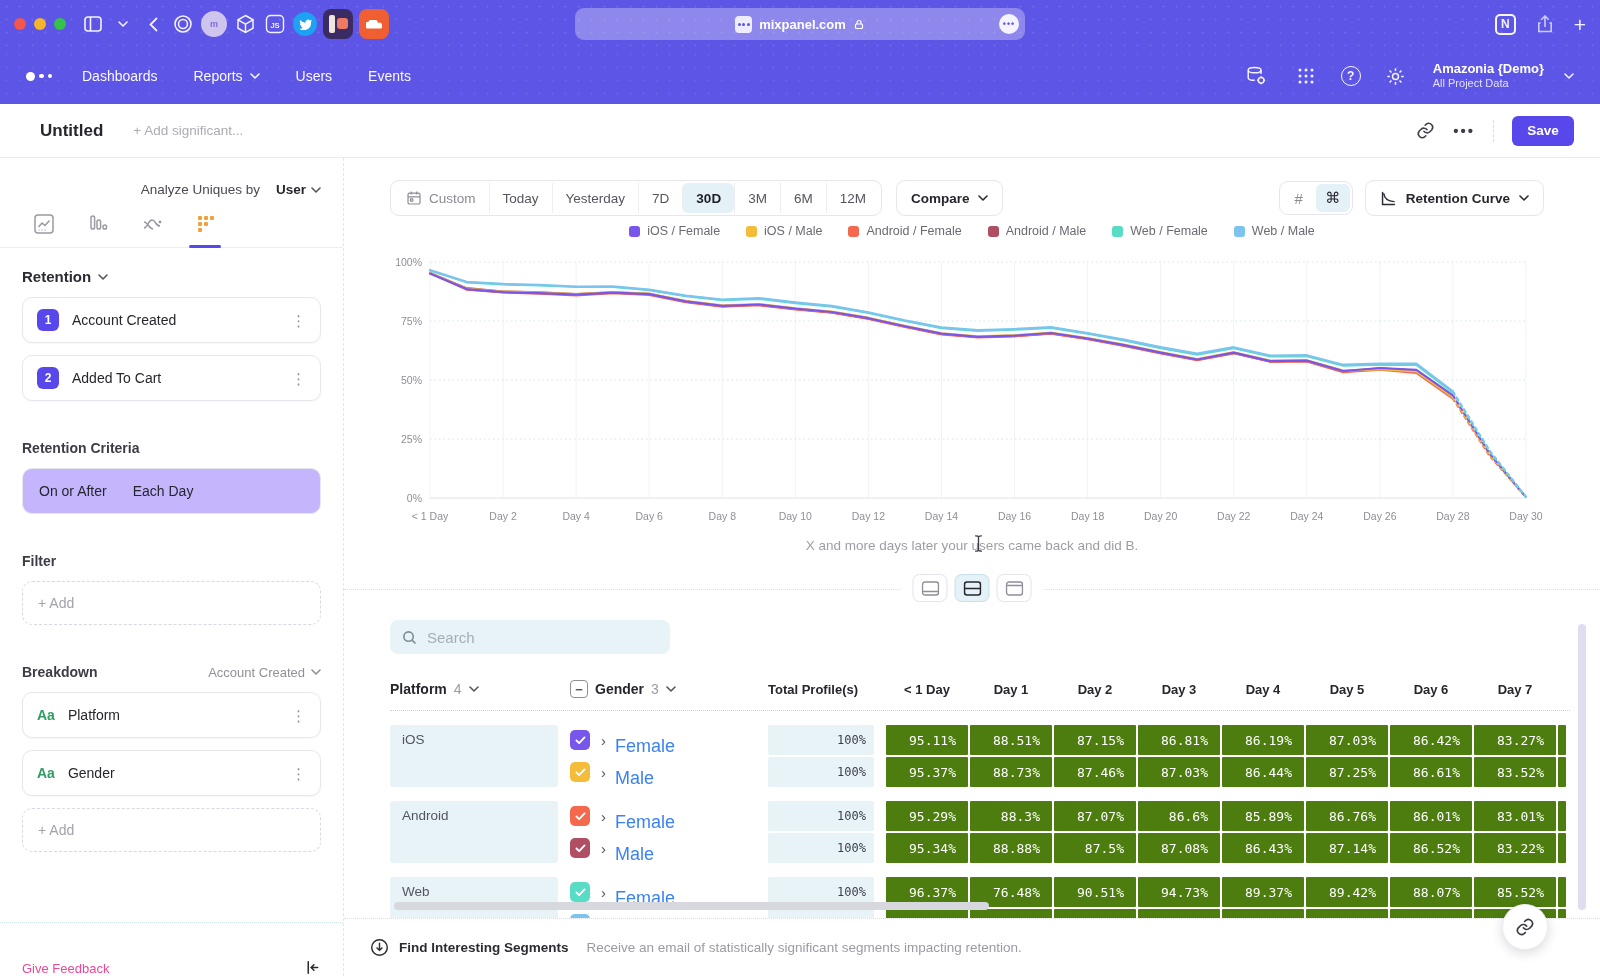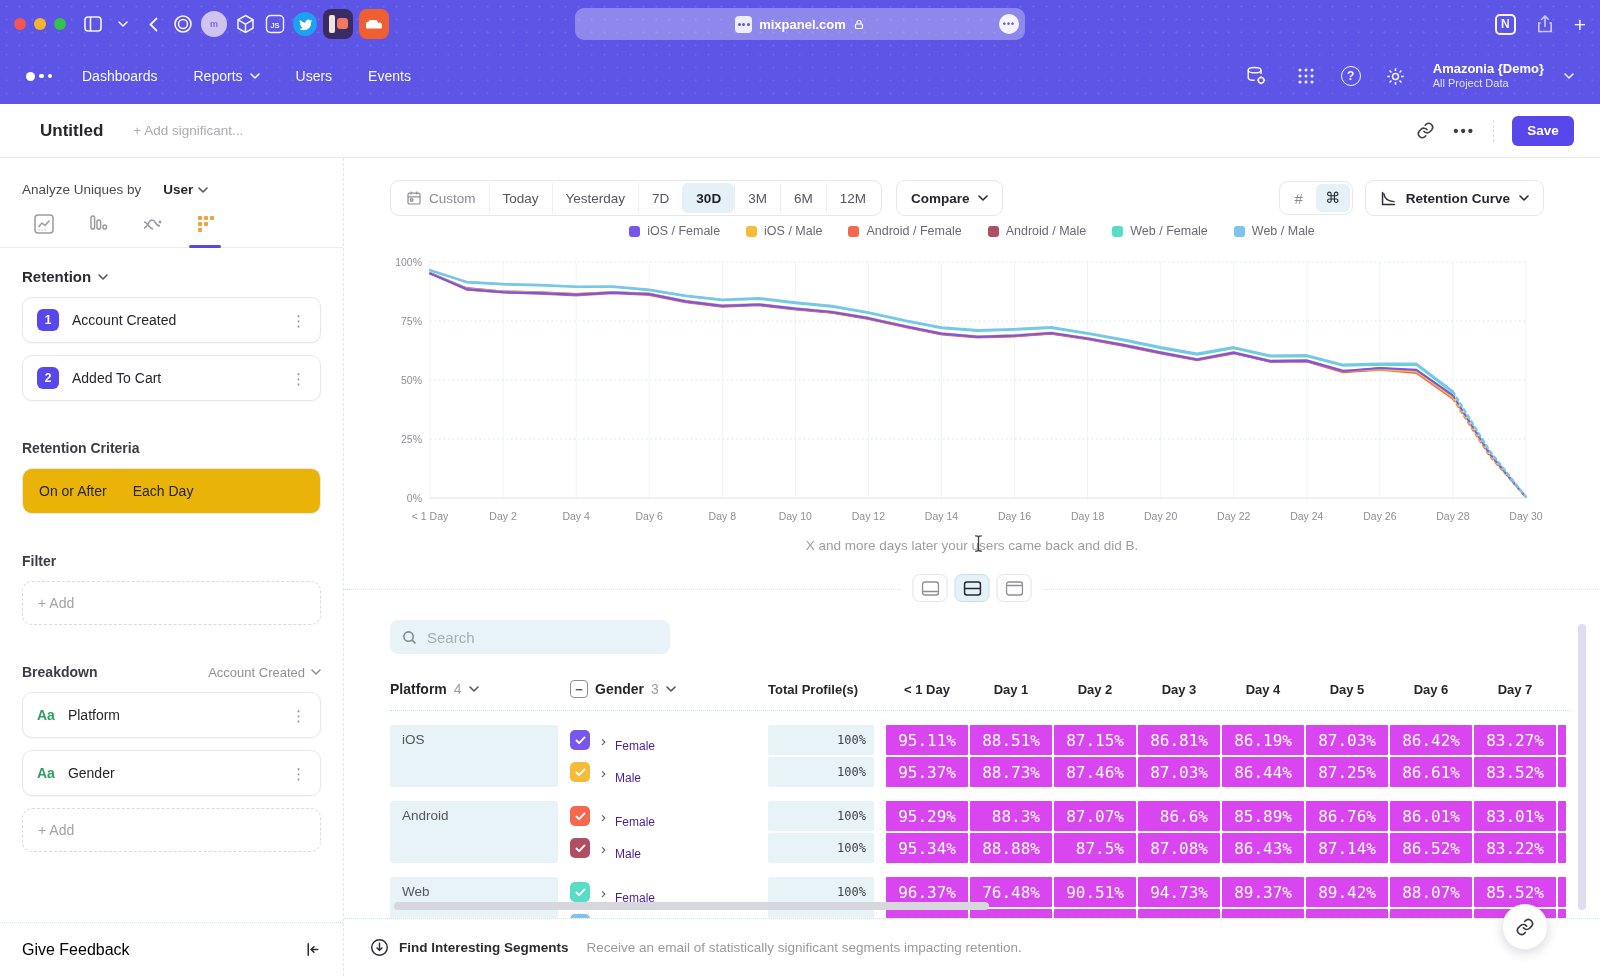"Analyze Uniques by" .analyze-row { gap: 18px -> 12px; justify-content: none -> flex-end }
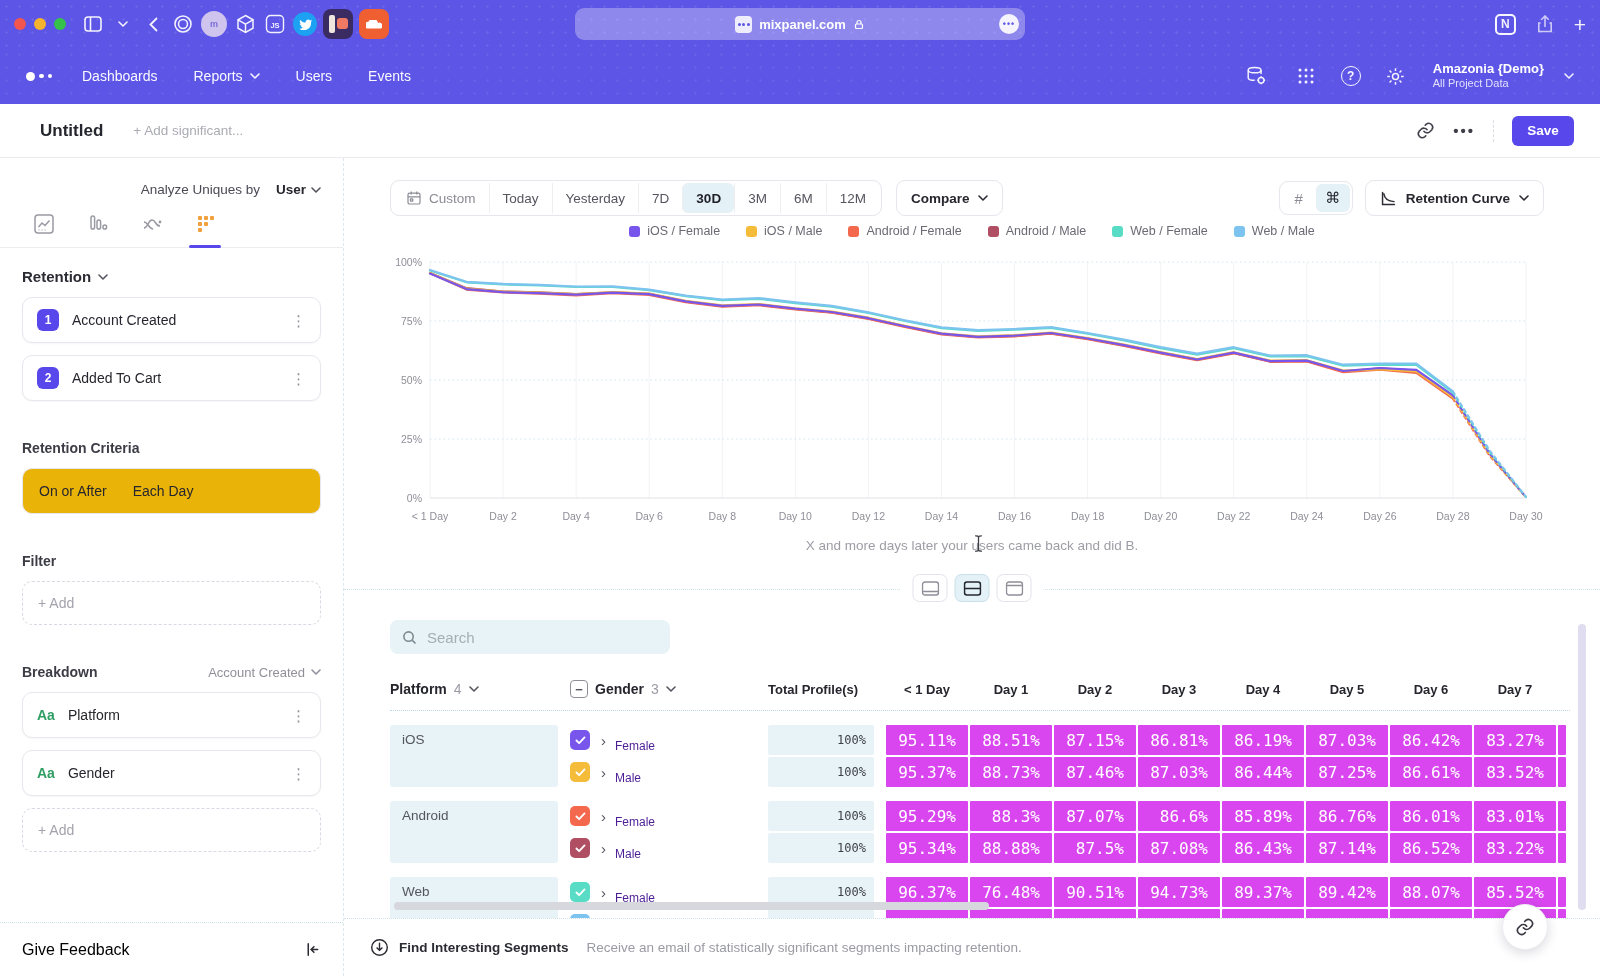"On or After" .criteria-card { background: #eab308 -> #c4b5fd }
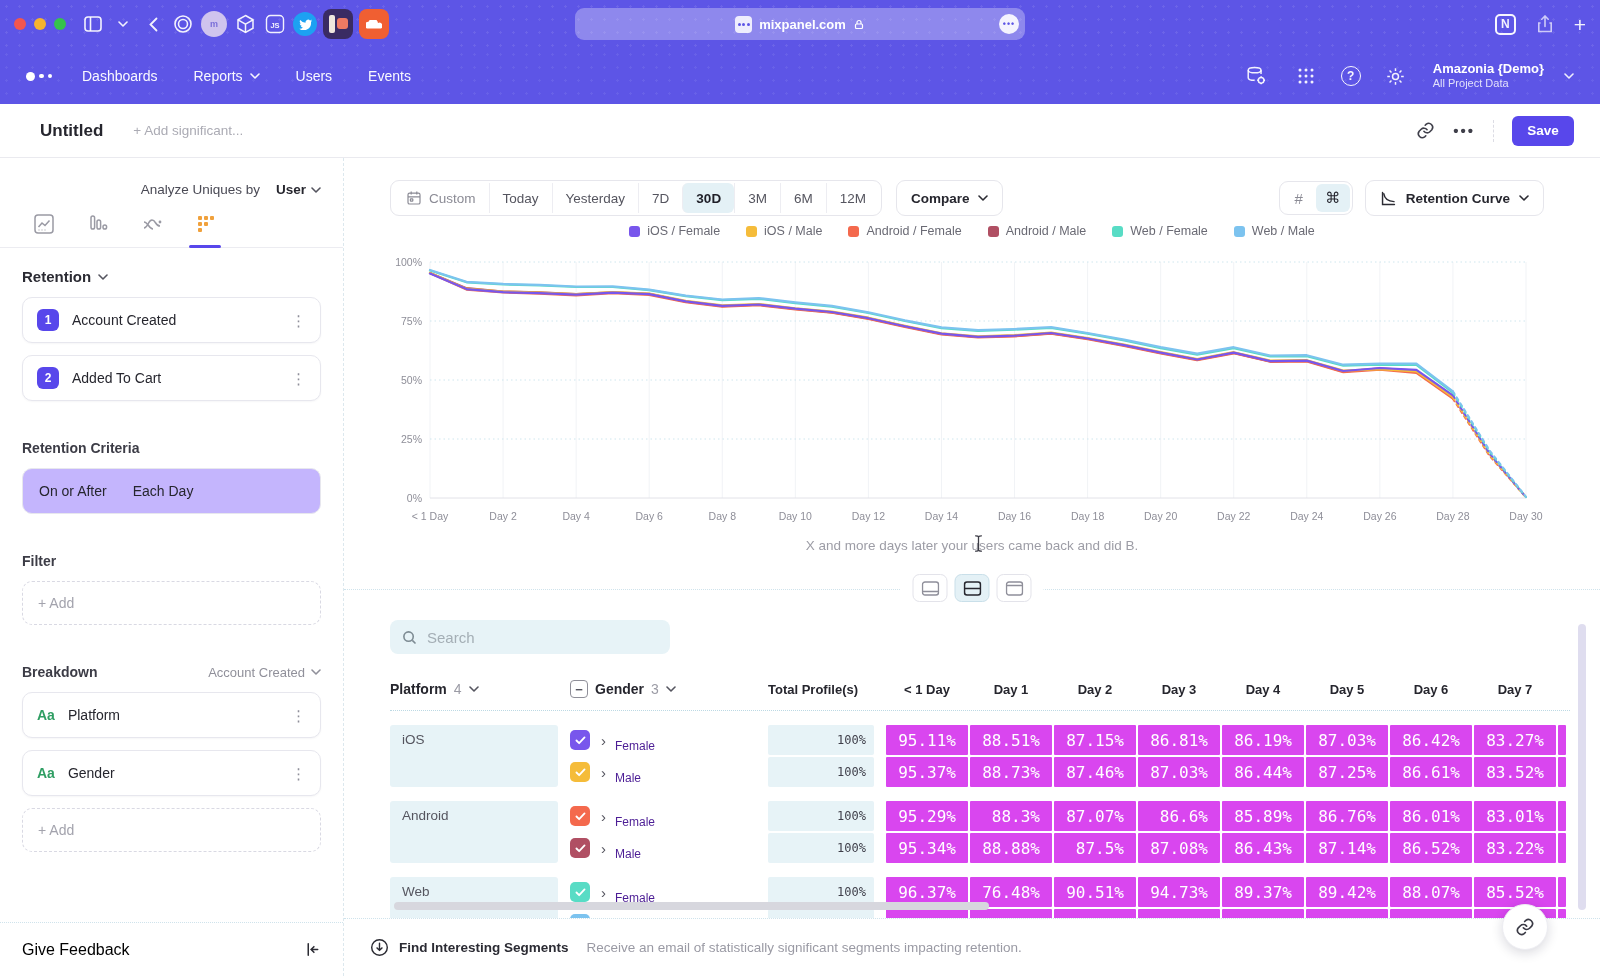"Female" .glabel { color: #4c1d95 -> #3b82f6; font-size: 12px -> 18px }
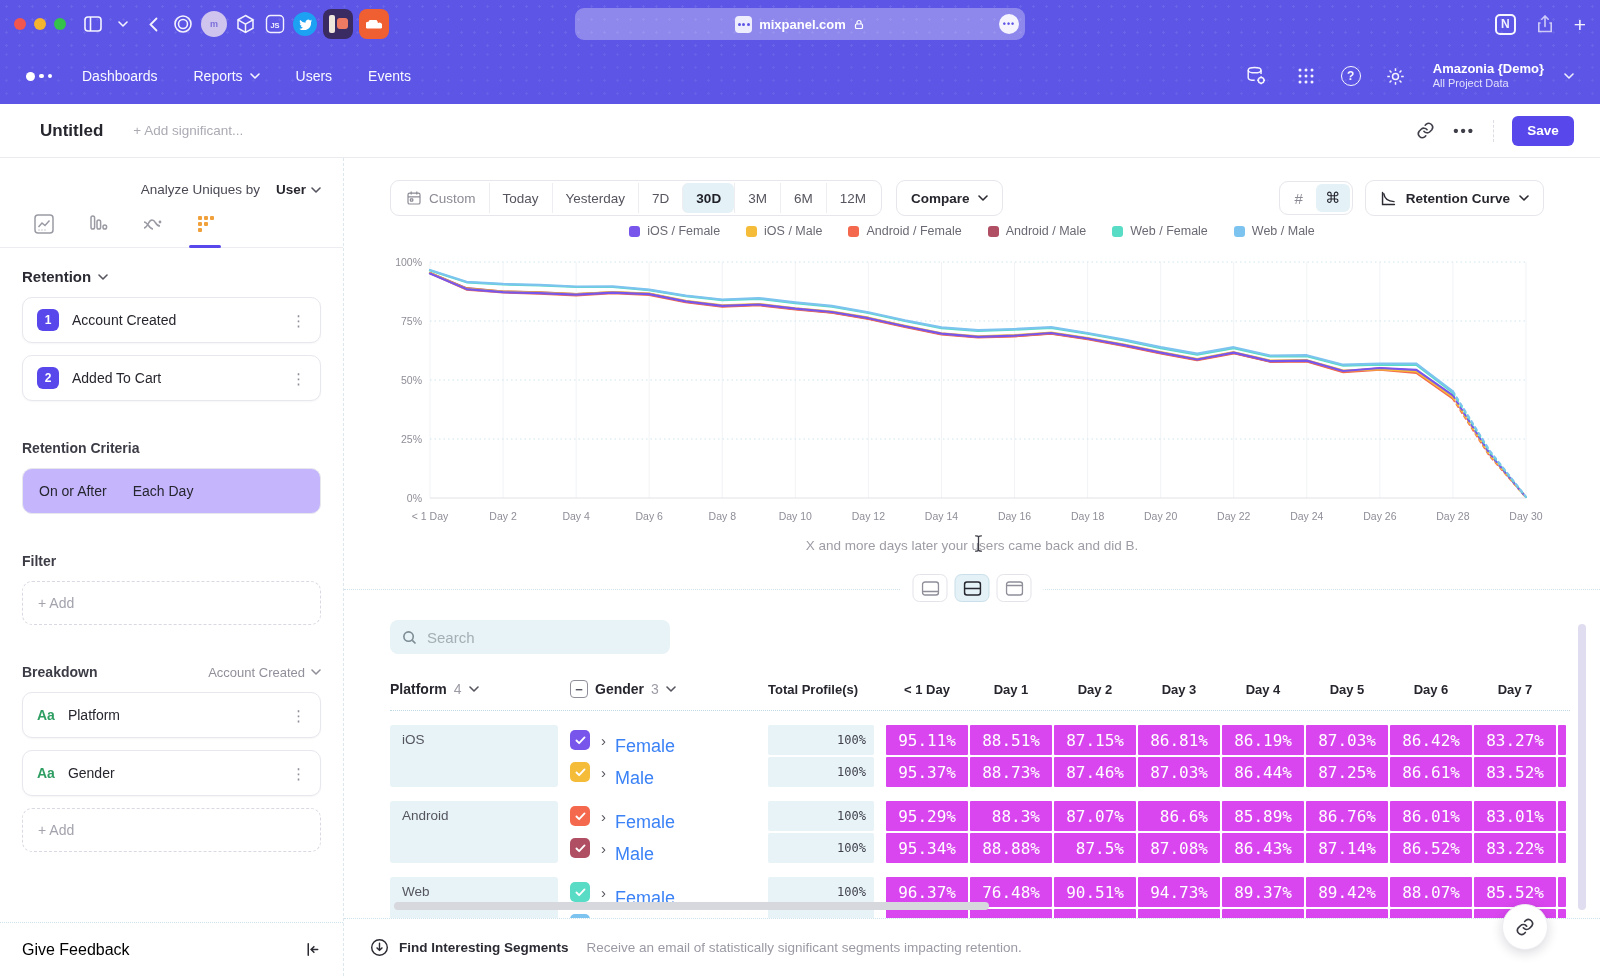"95.11%" .vcell { background: #d946ef -> #4d7c0f; font-size: 16px -> 13px }
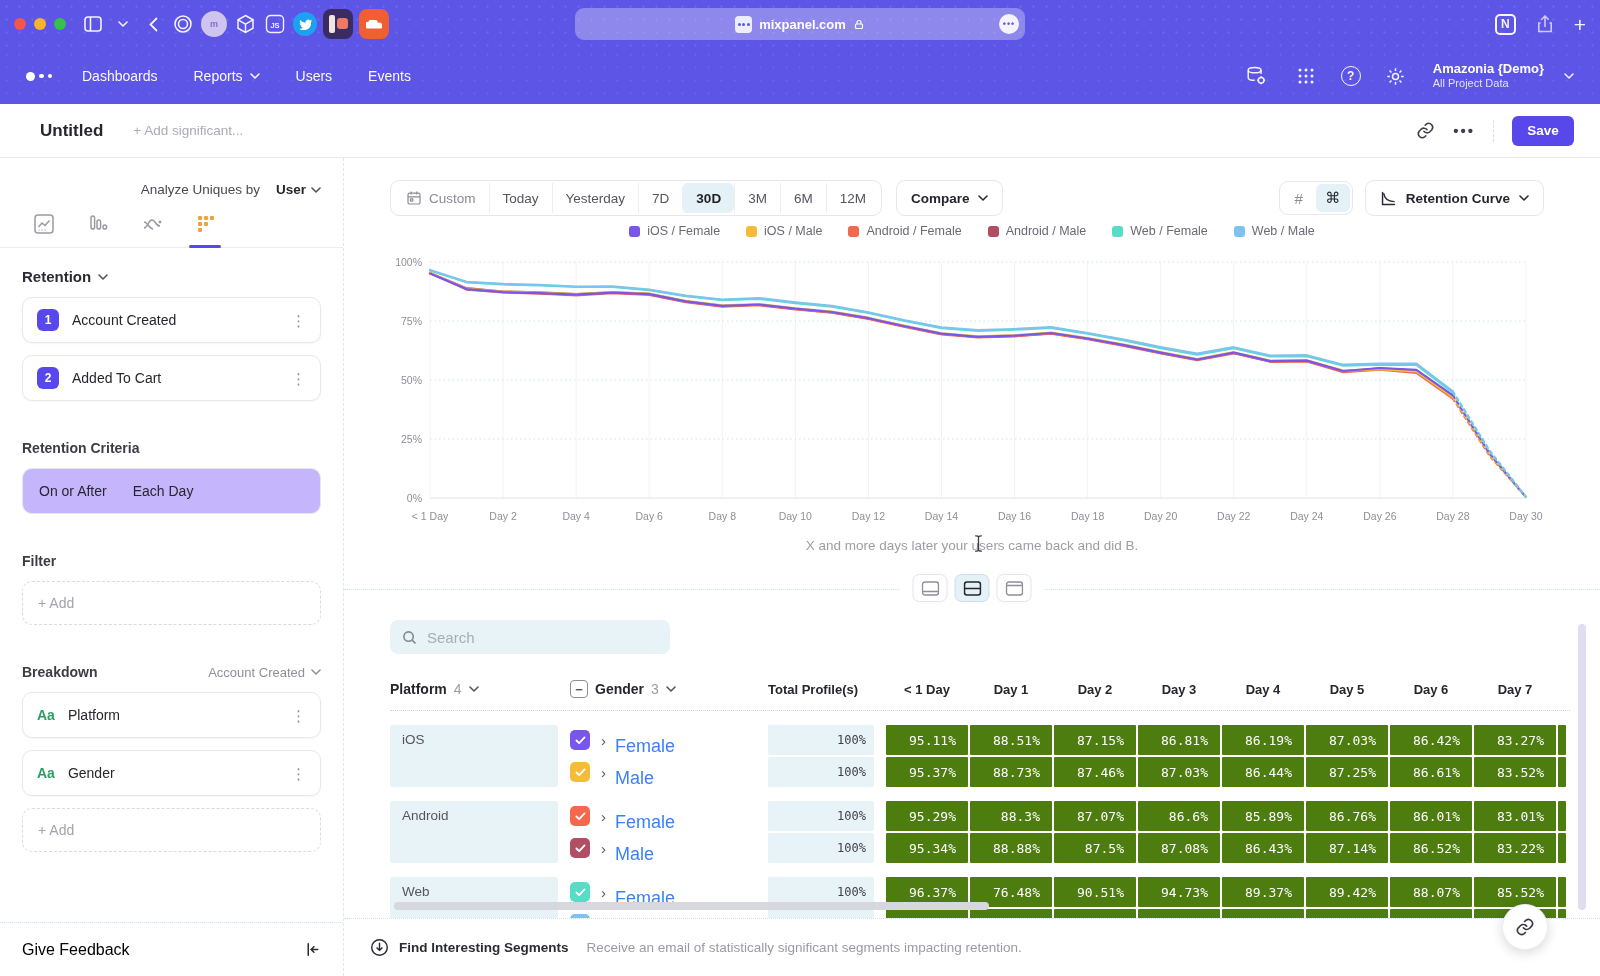"Give Feedback" .sidebar-footer { align-items: center -> flex-end; color: #000000 -> #ec4899; font-size: 16px -> 13px }
